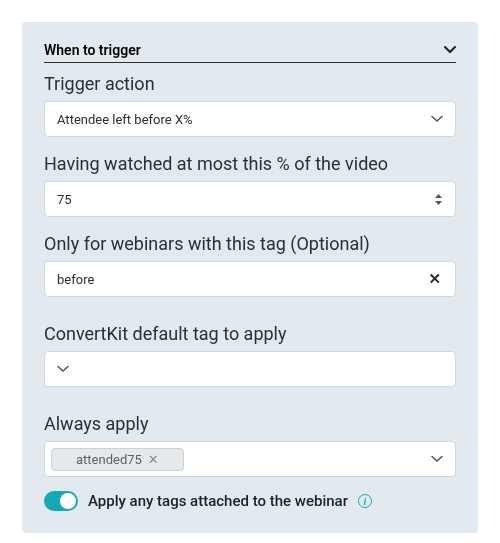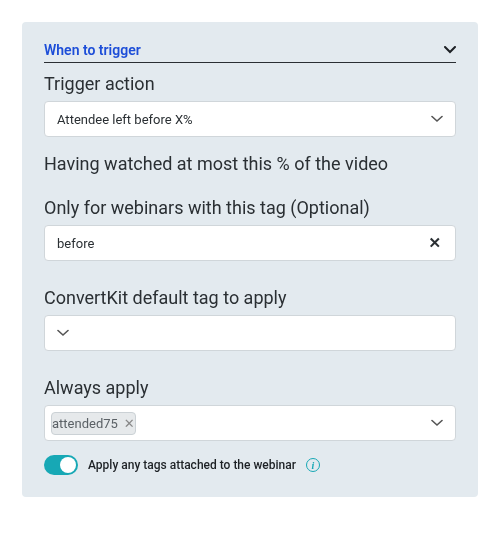"When to trigger" .section-header .title { color: #1d4ed8 -> #000000 }
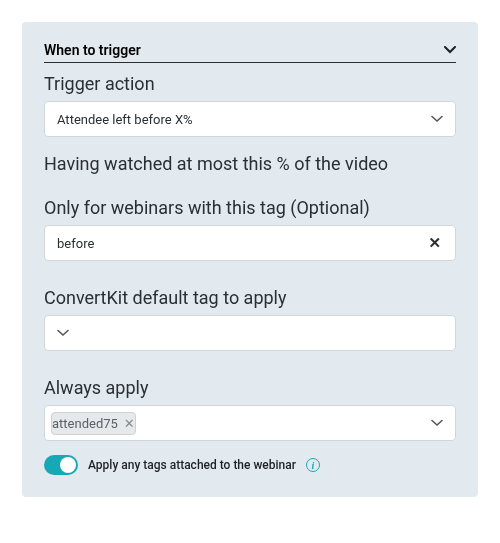"75" div.field { html: none -> <div> <span>75</span> <span> <svg> <path></path> </svg> <svg> <path></path> </svg> </span> </div> }
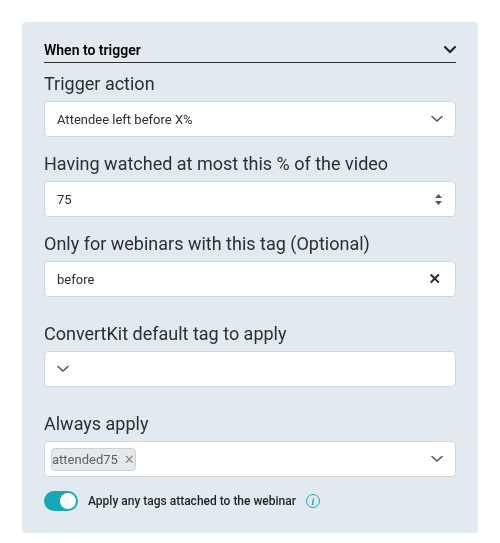"attended75" .tag-chip { padding: 3px 0 -> 3px 24px }
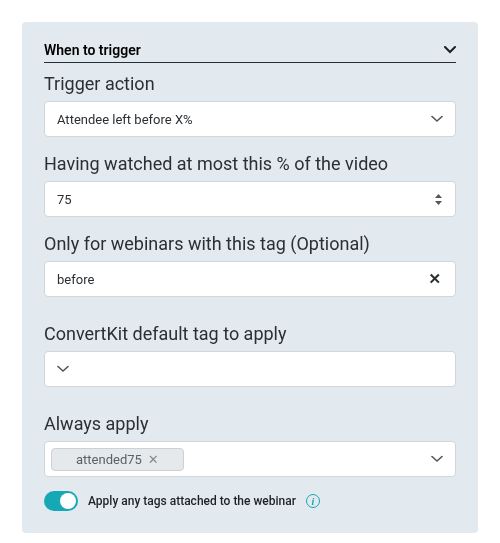"Apply any tags attached to" .toggle-label { font-size: 12px -> 15px }
